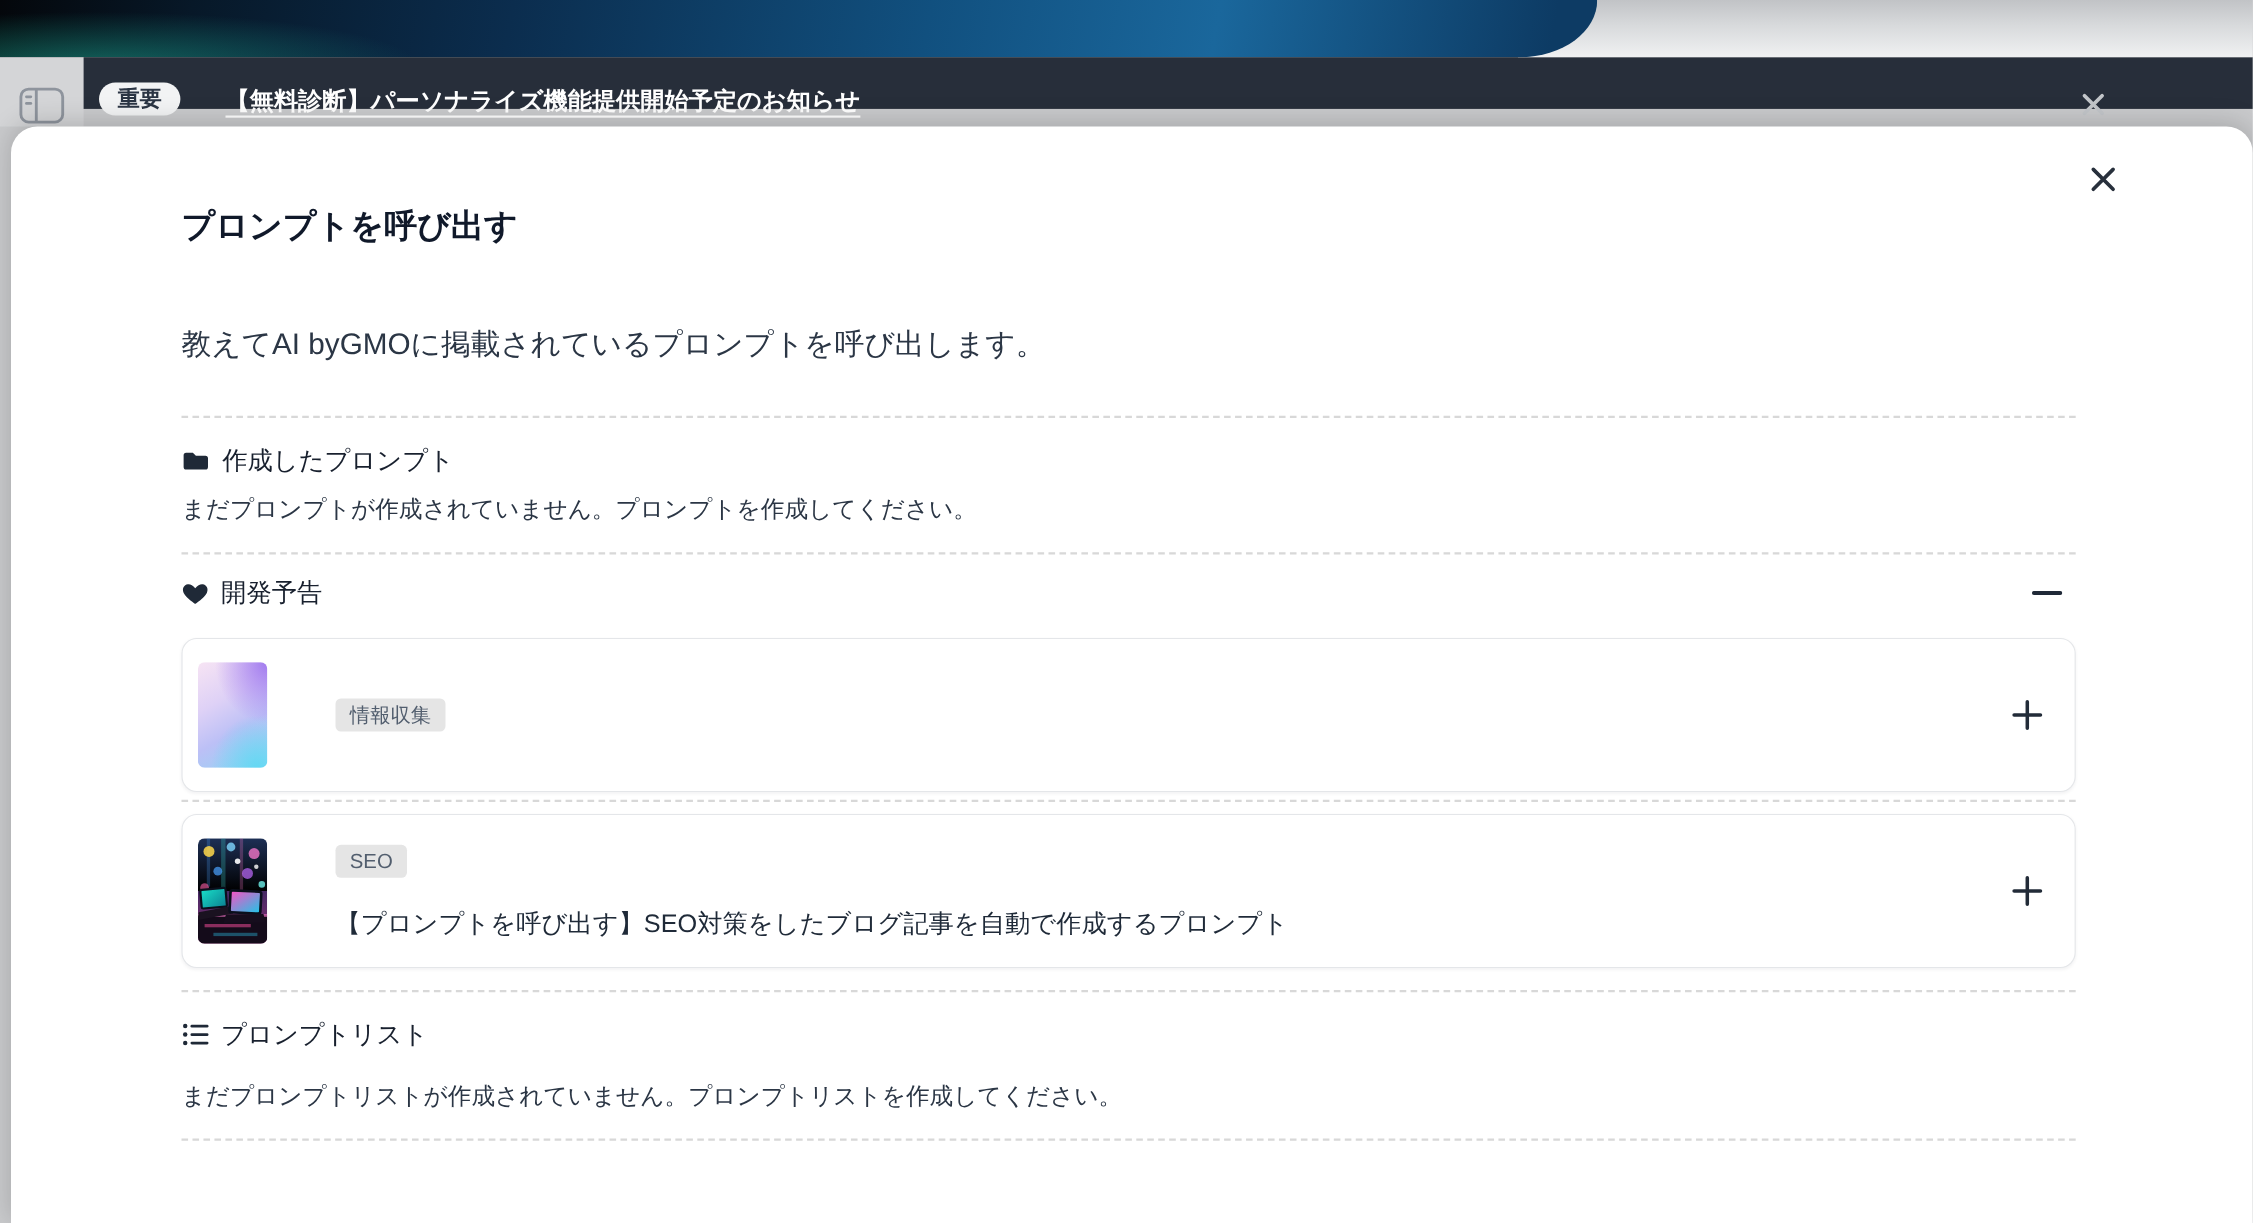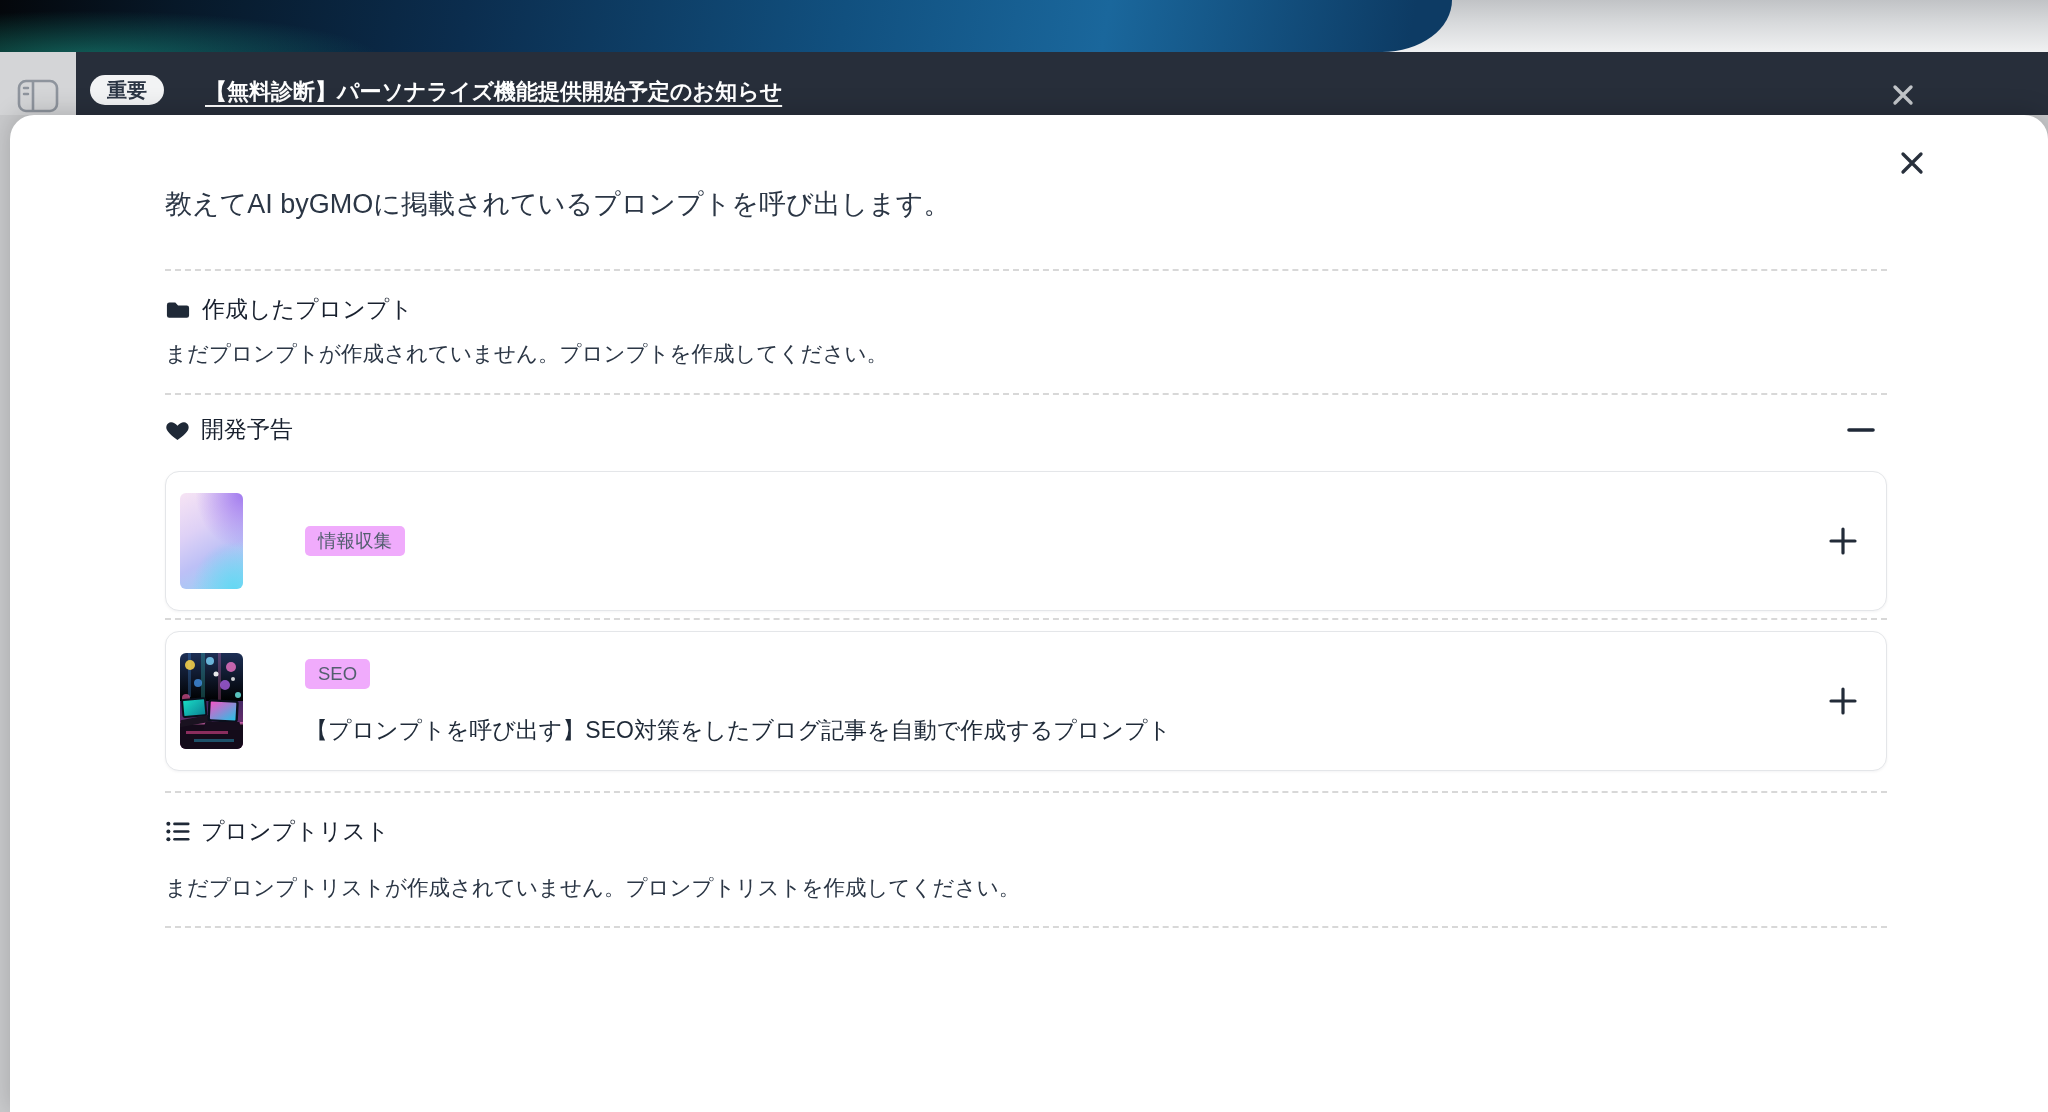"重要" .notif-bar { height: 63px -> 47px }
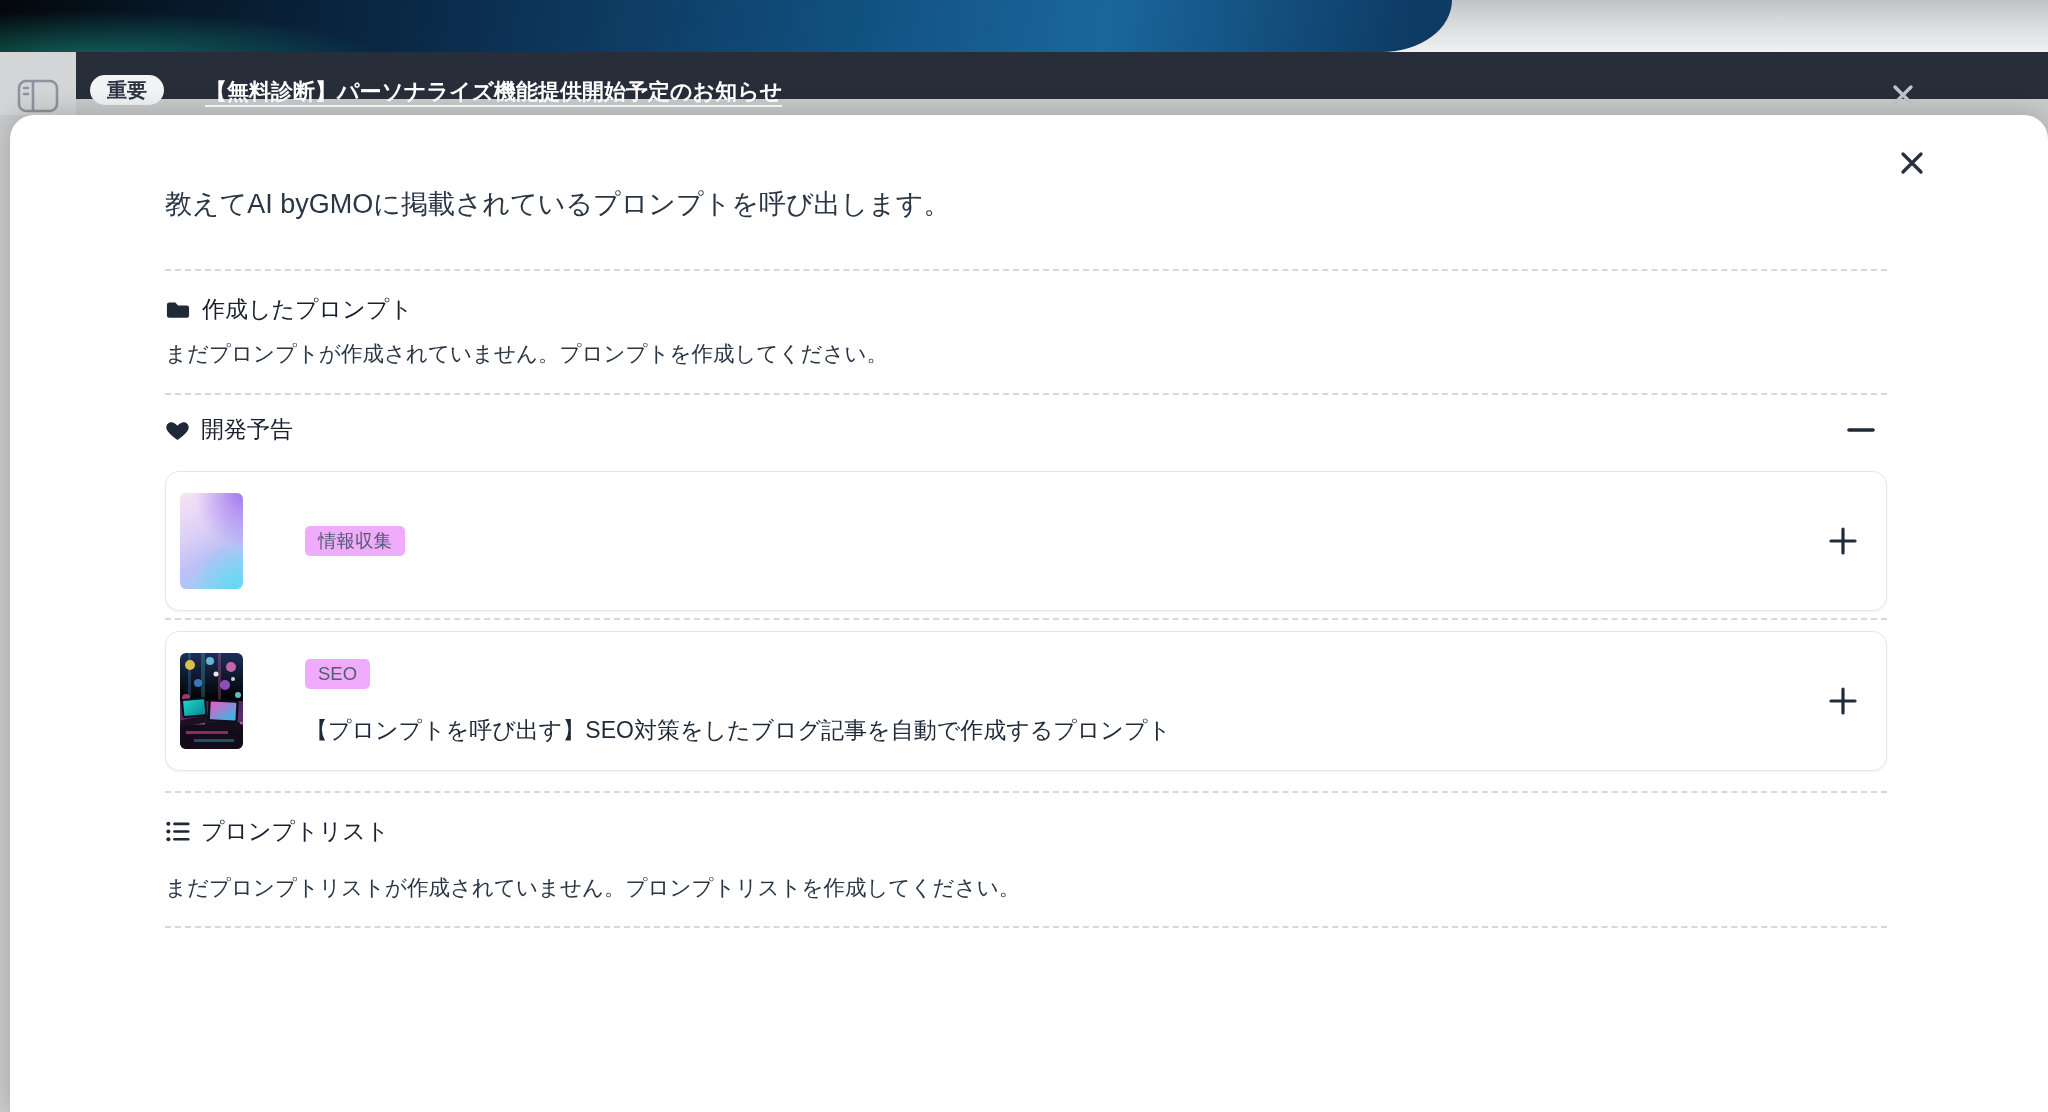"プロンプトを呼び出す" h1.m-title { html: none -> <h1>プロンプトを呼び出す</h1> }
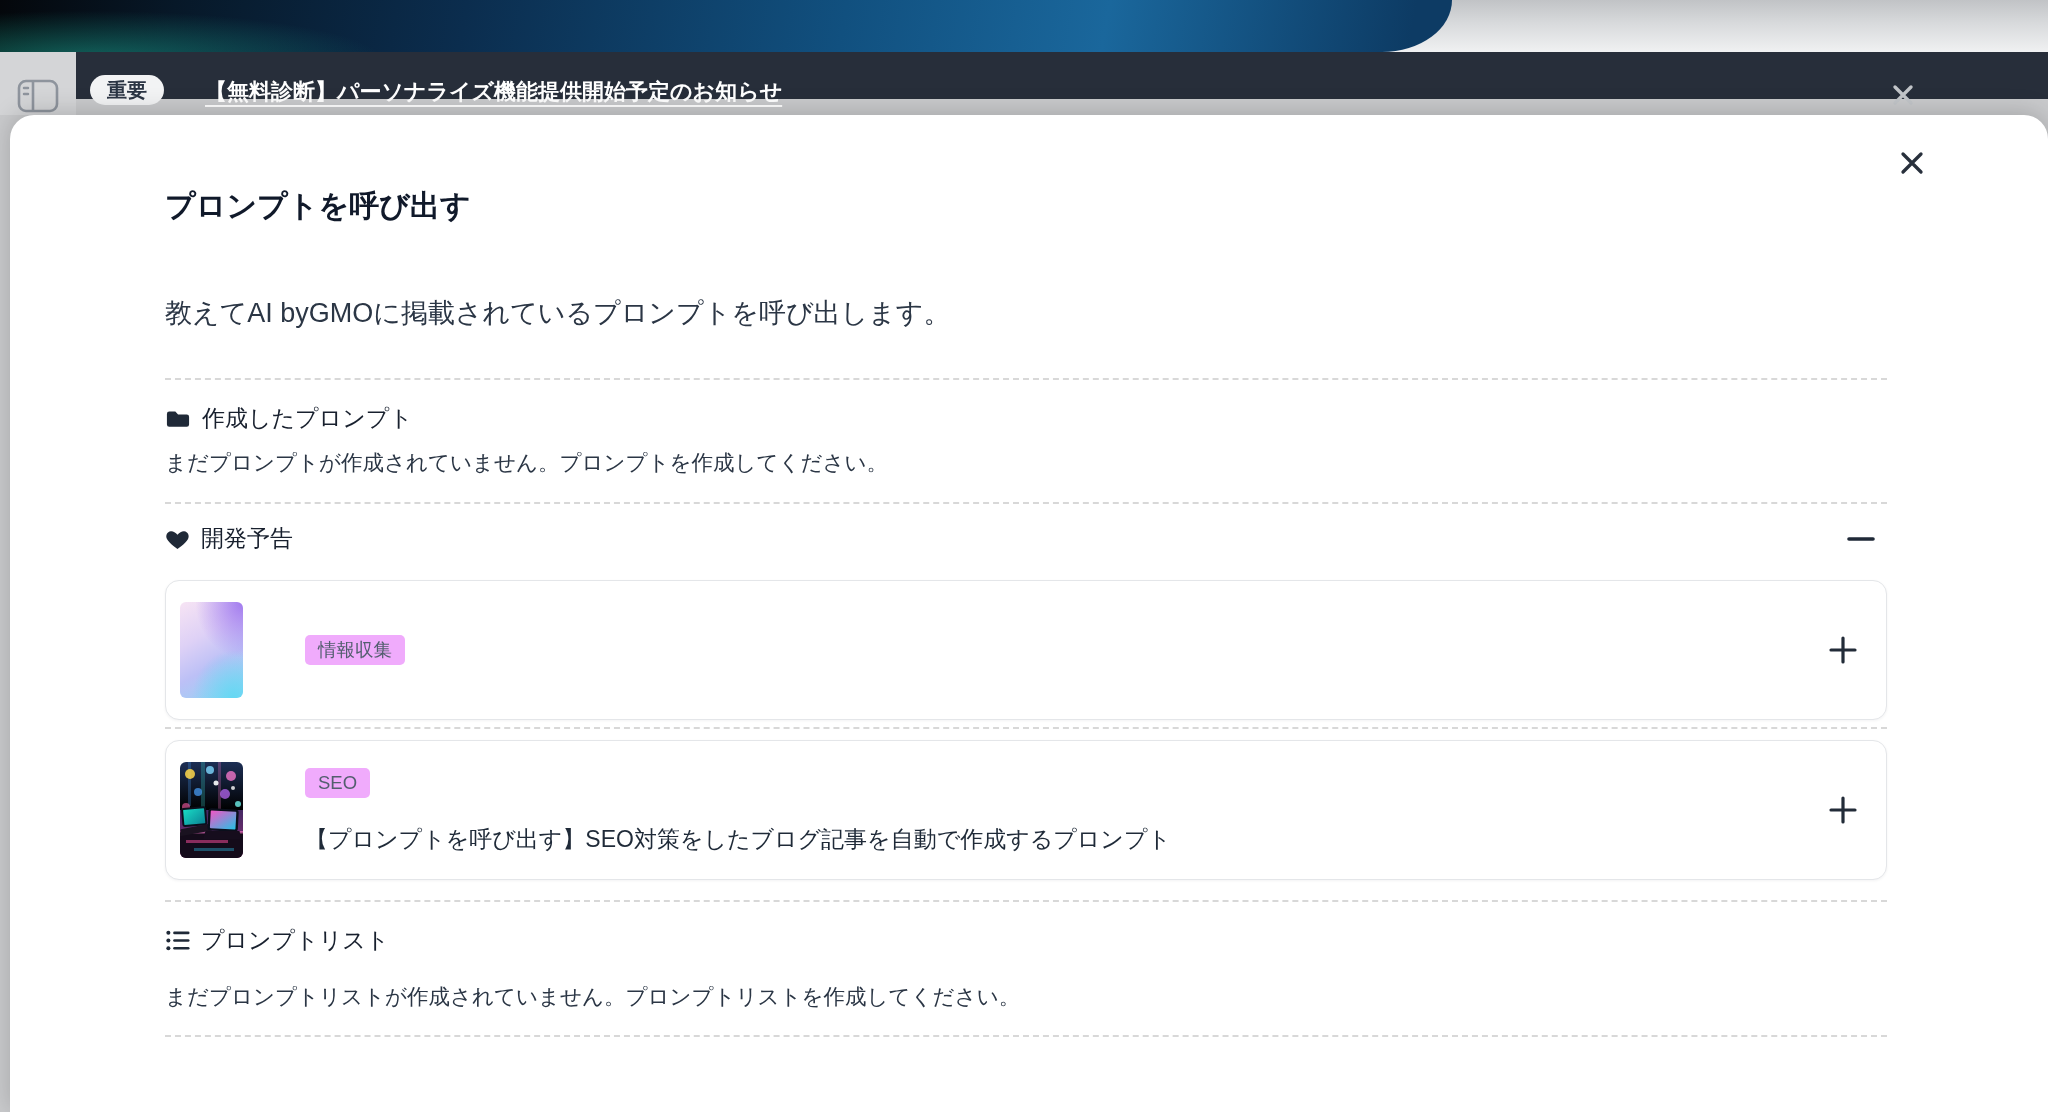"情報収集" .p-badge { background: #f0abfc -> #e5e5e5 }
